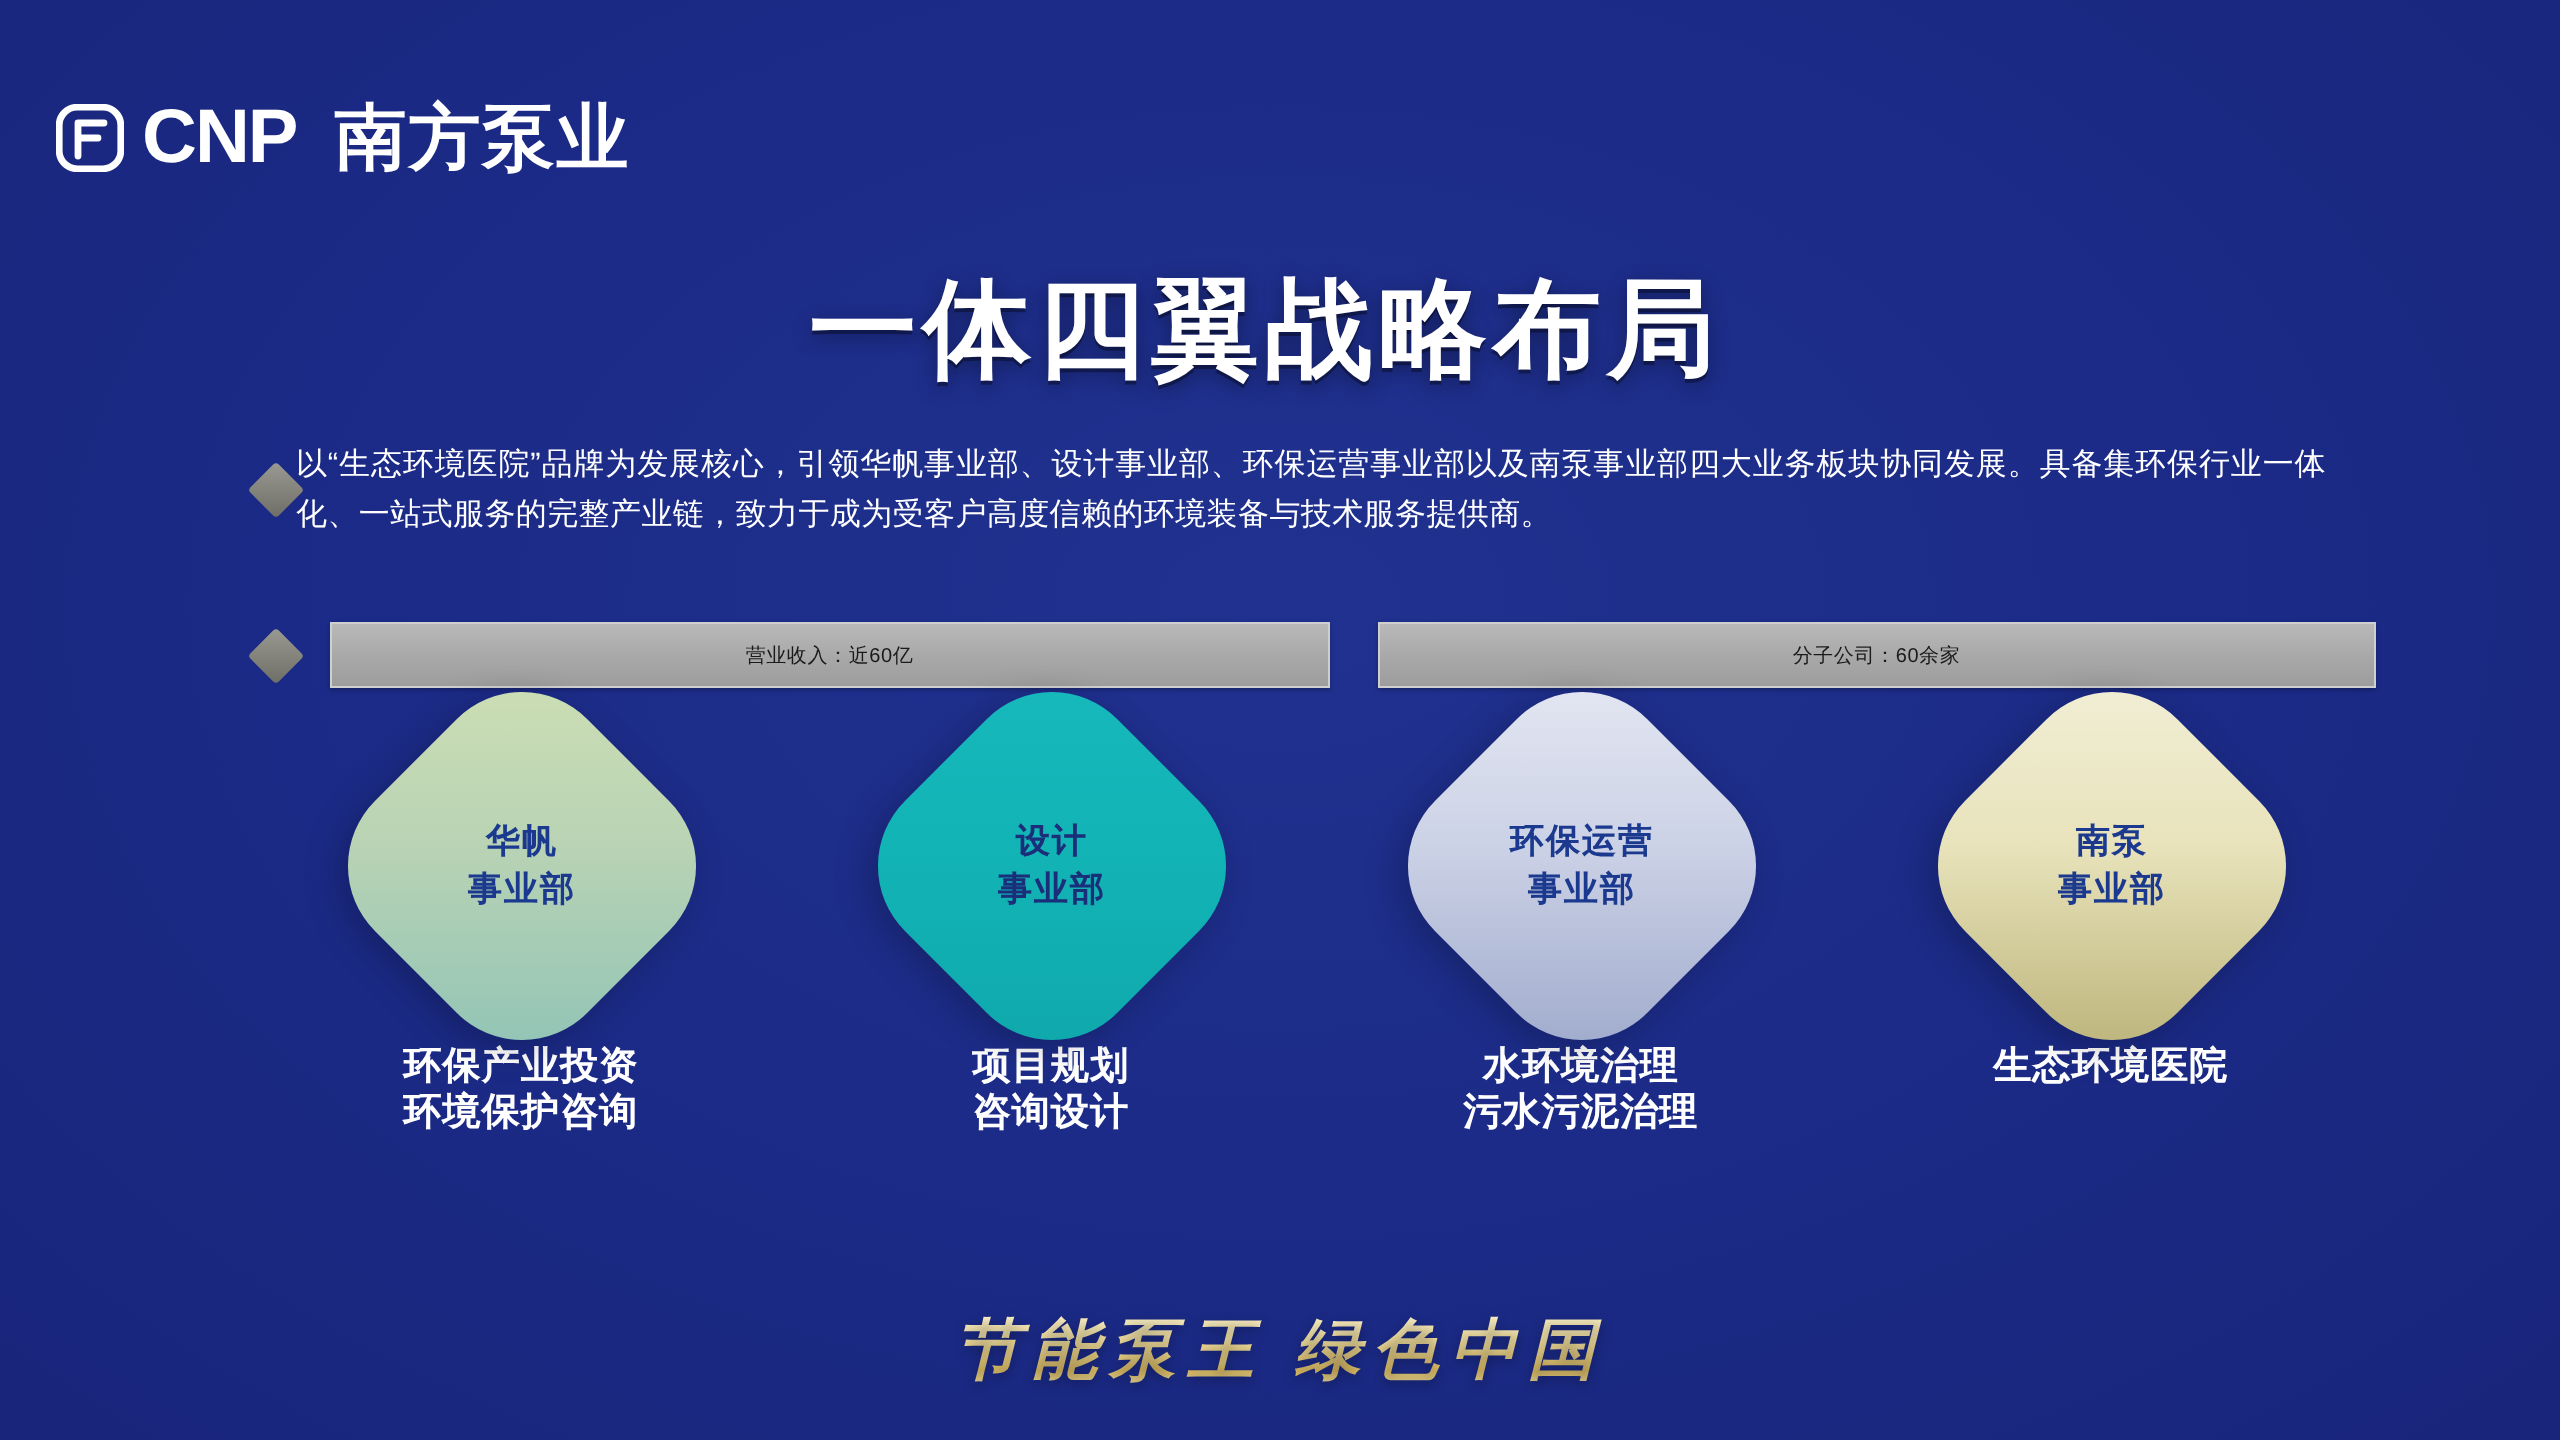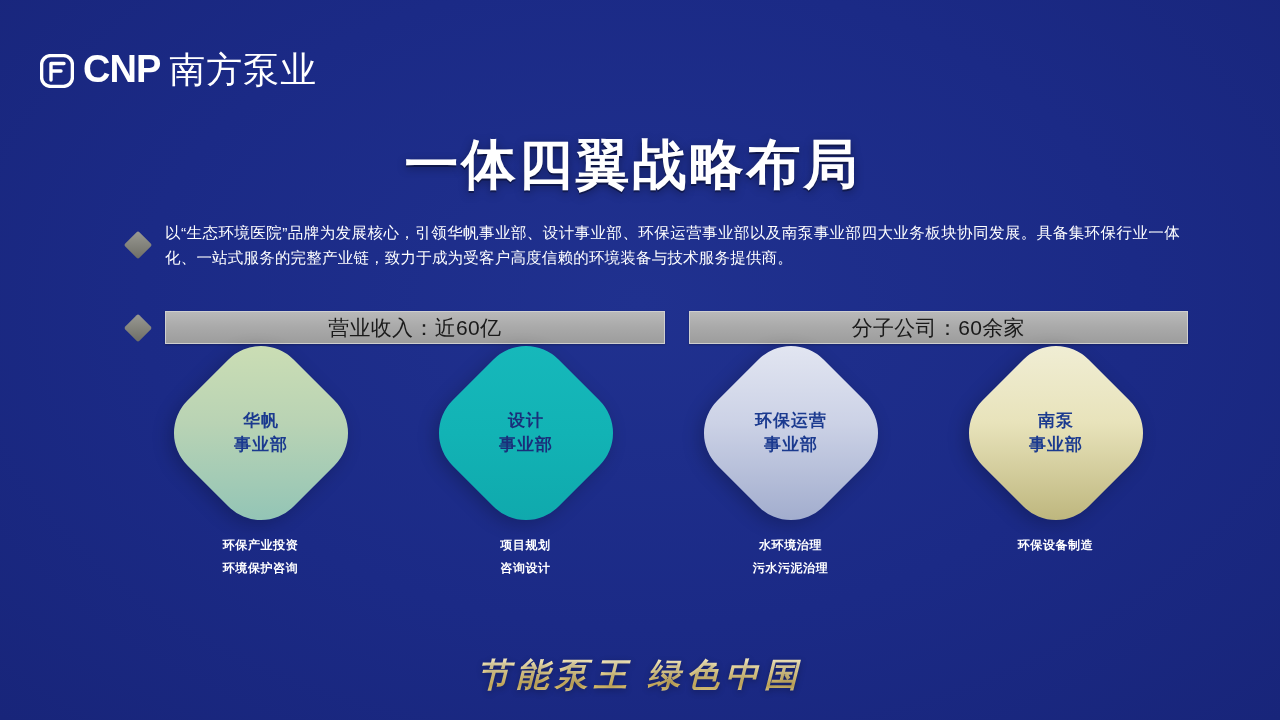"CNP" .logo { align-items: flex-end -> center; left: 40px -> 28px }
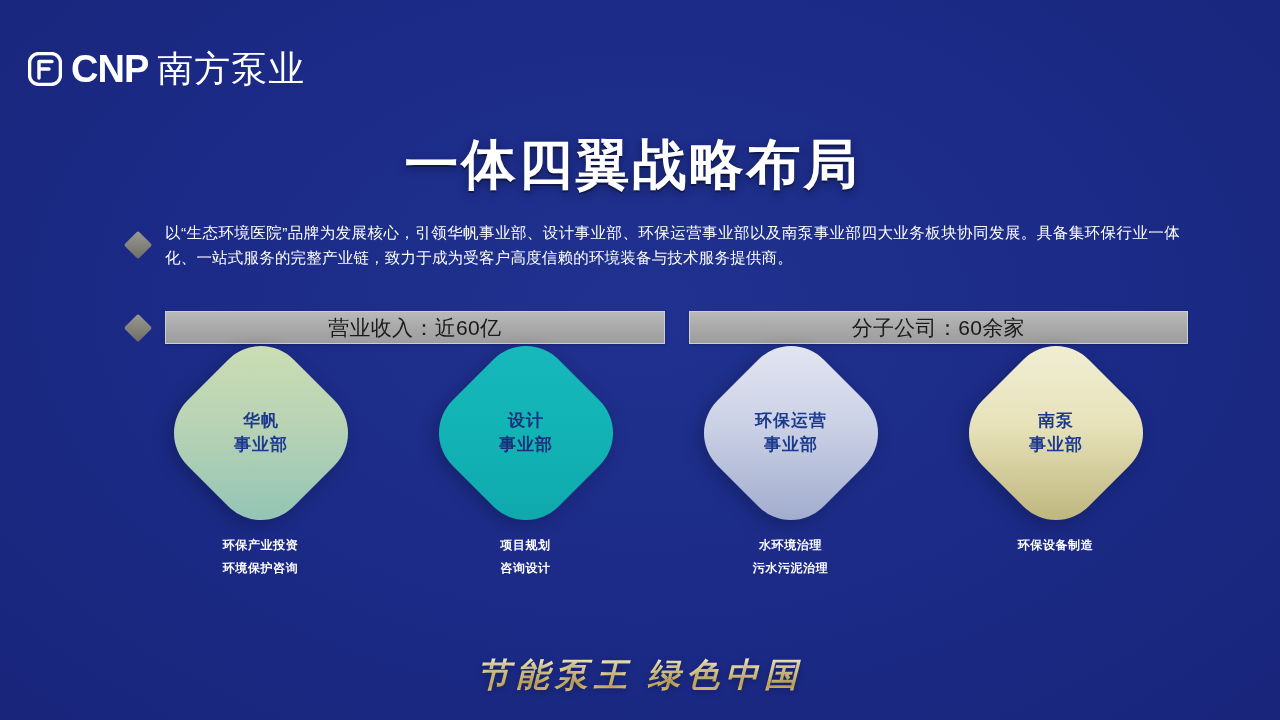"南方泵业" .logo-cn { font-weight: normal -> bold; margin-left: none -> 10px }
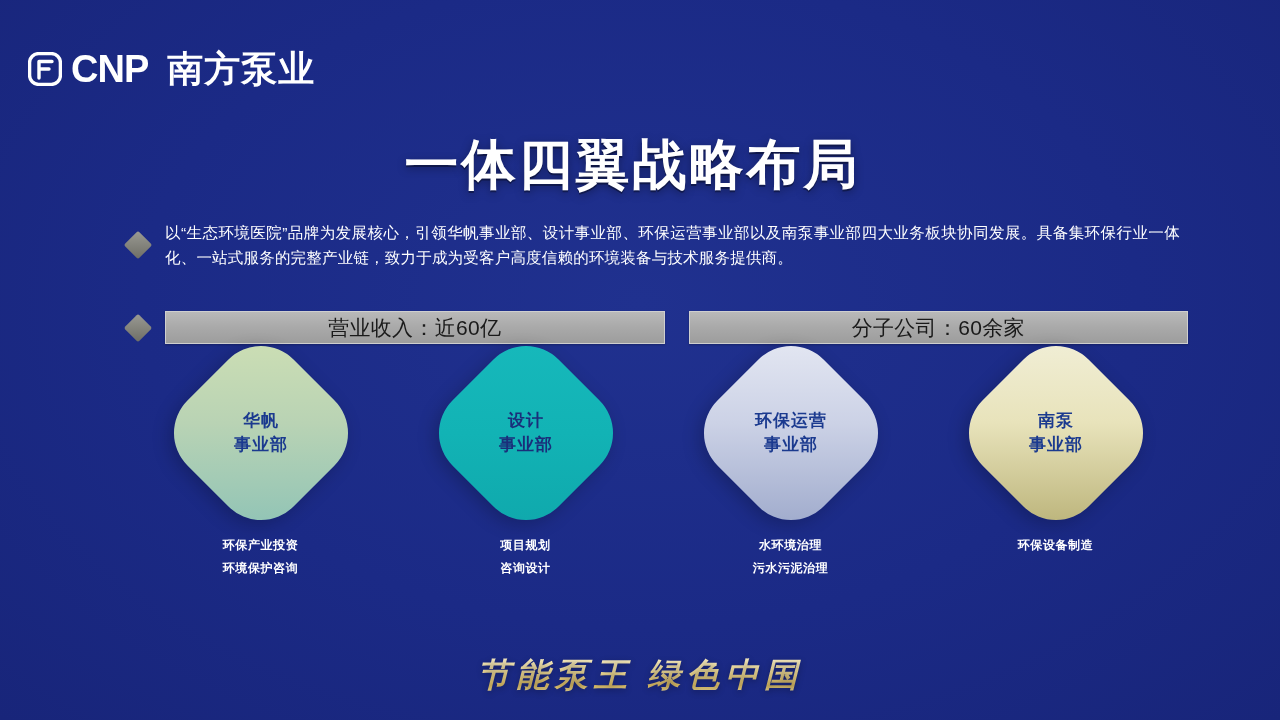"以“生态环境医院”品牌为发展核心，引领华帆事业部、设计事业部、环保运营事业部以及" .intro-text { margin-left: 17px -> none }
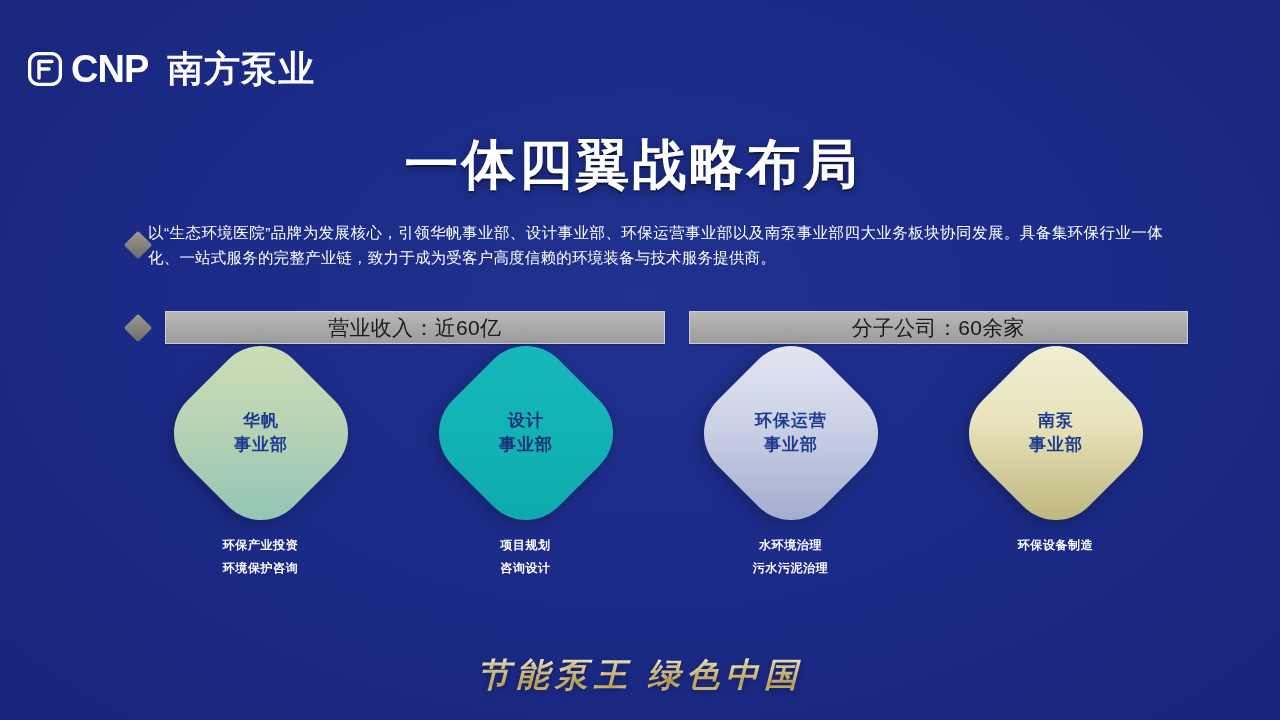"营业收入：近60亿" .stat { font-size: 21px -> 10px }
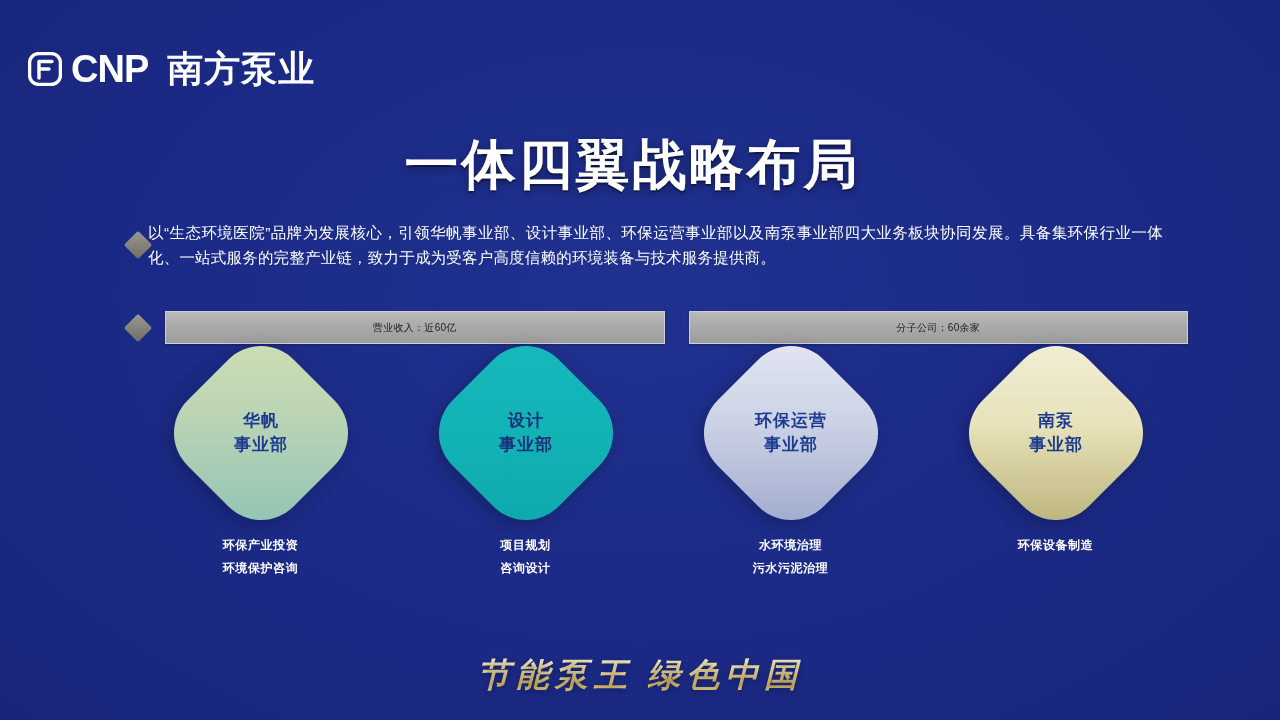"环保产业投资" .caption { font-size: 12px -> 19px; margin-top: 26px -> 14px }
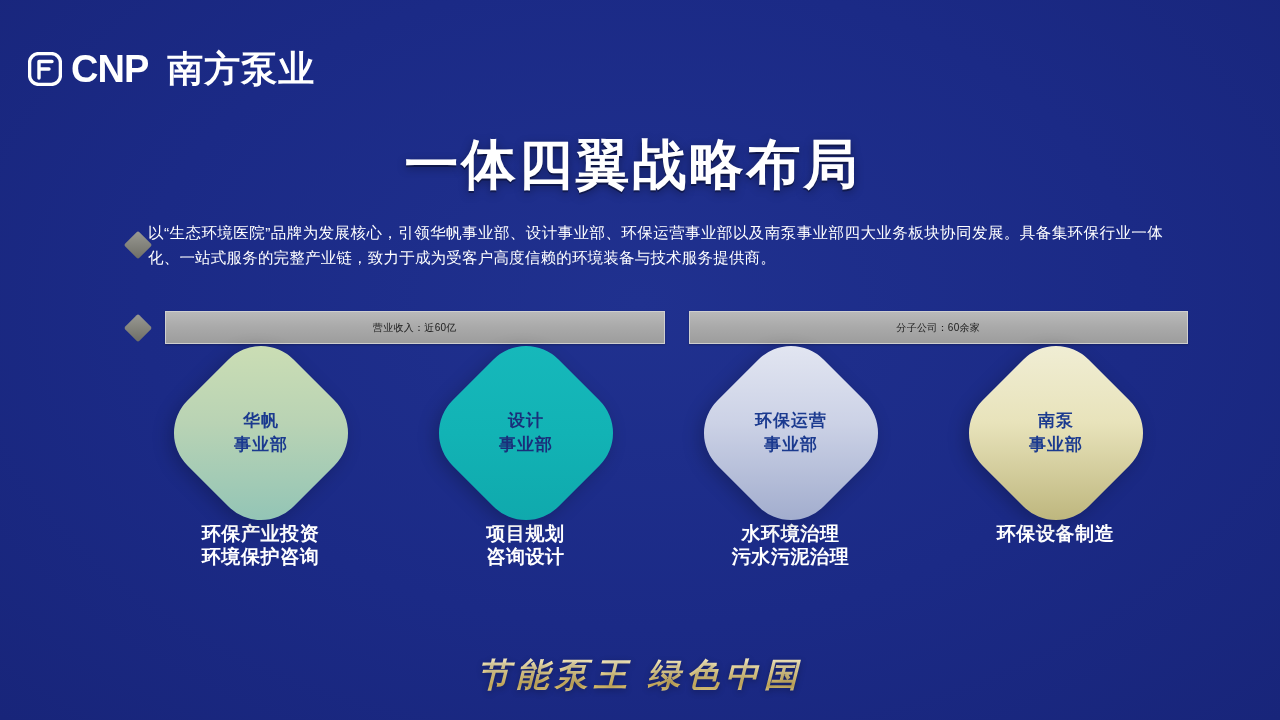"环保设备制造" div { text: 环保设备制造 -> 生态环境医院 }
